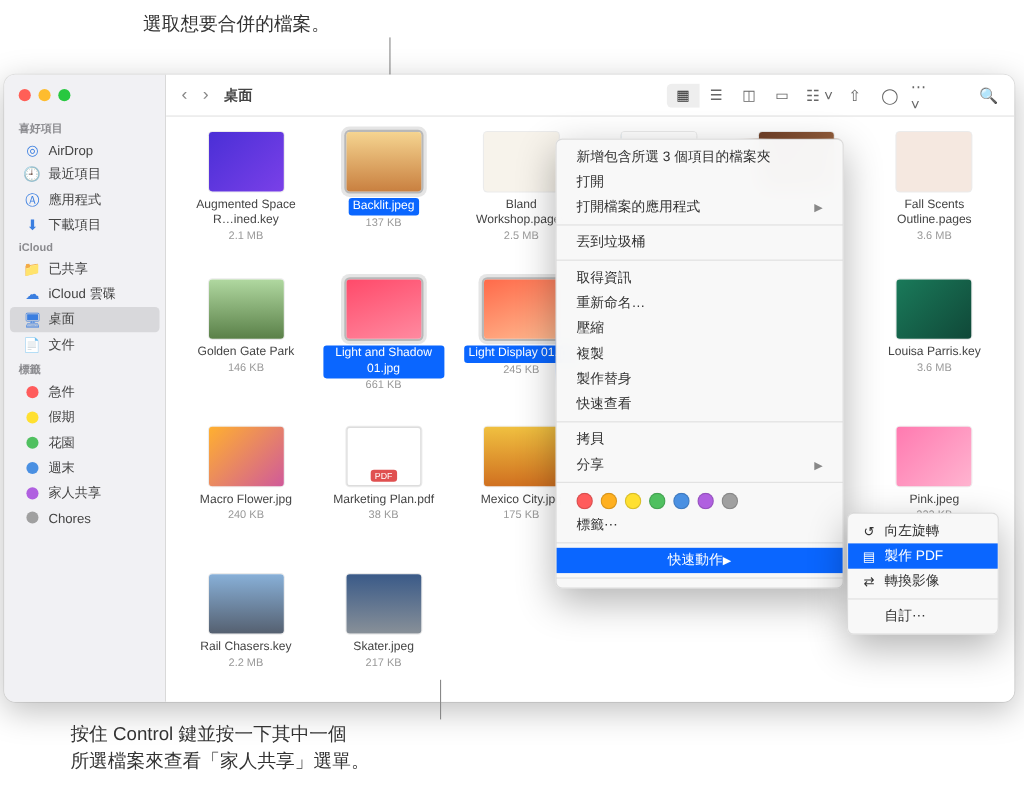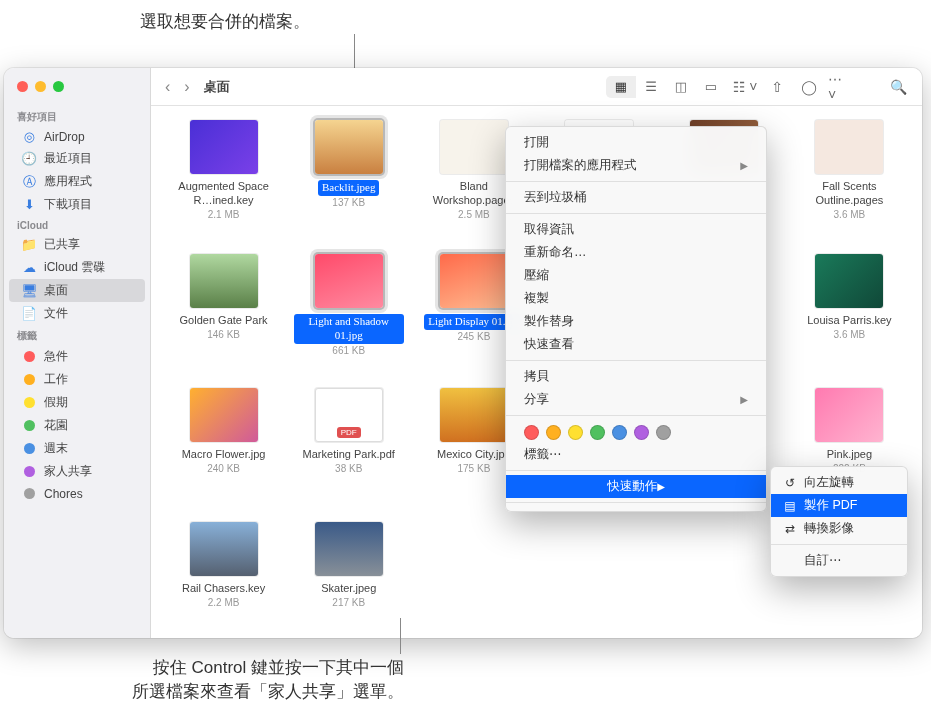"選取想要合併的檔案。" .callout-top { left: 140px -> 130px }
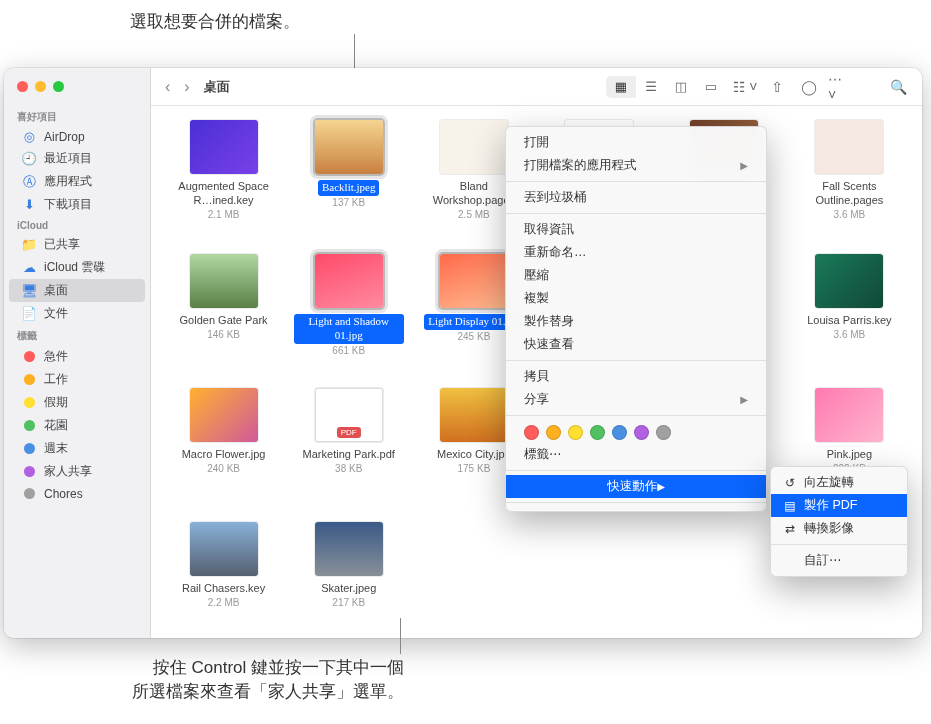"新增包含所選 3 個項目的檔案夾" div.ctx-item { html: none -> <div> <span>新增包含所選 3 個項目的檔案夾</span> </div> }
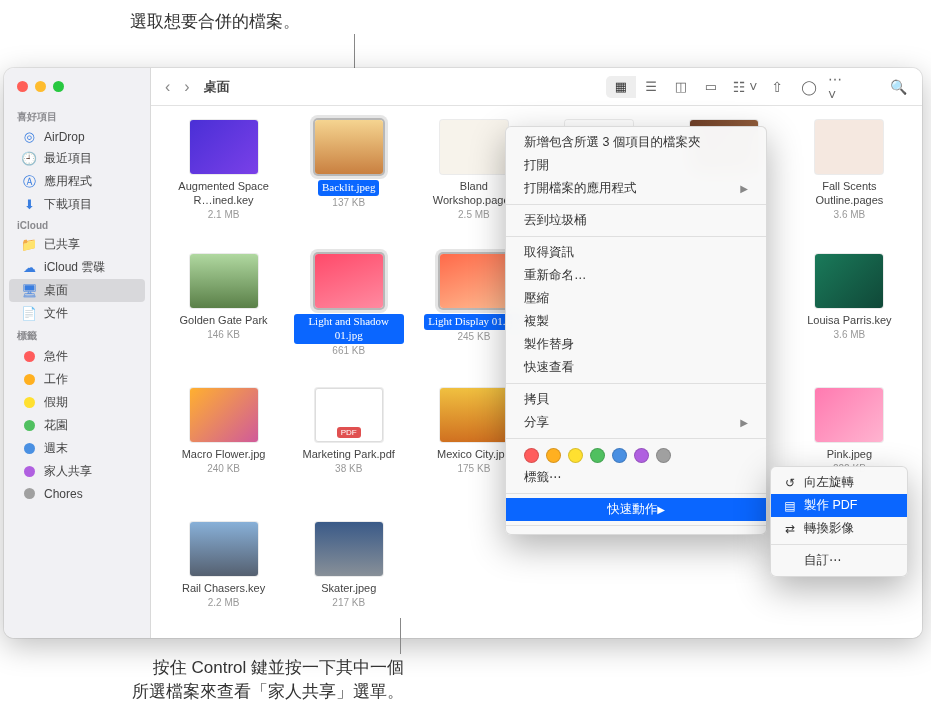"Backlit.jpeg" .fname.sel { font-family: Liberation Serif, serif -> none }
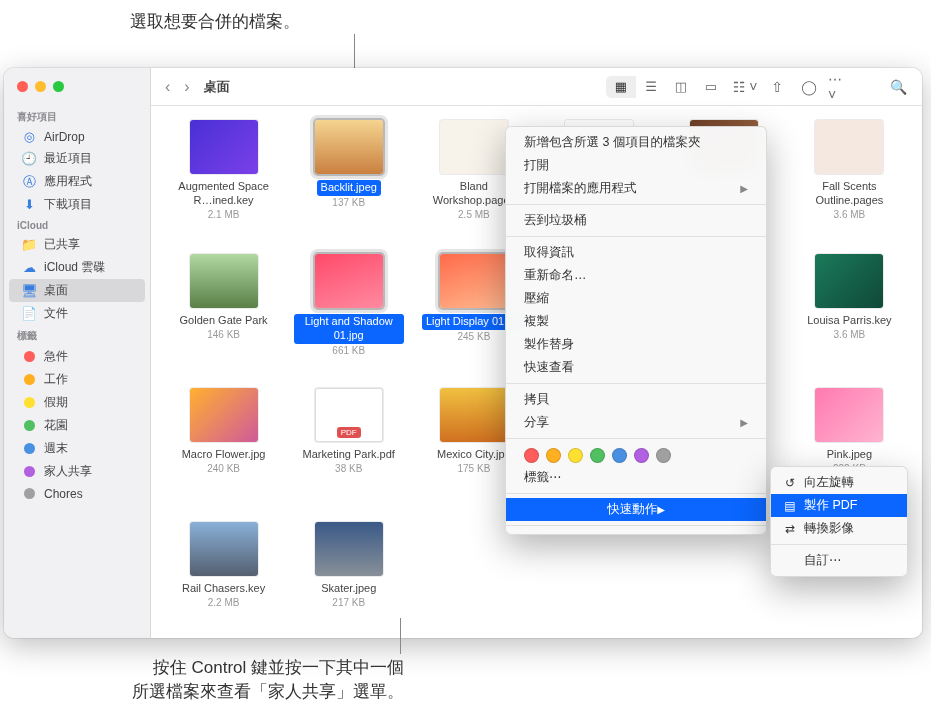"工作" div.sb-item { html: <div> <span> <span></span> </span> <span>工作</span> </div> -> none }
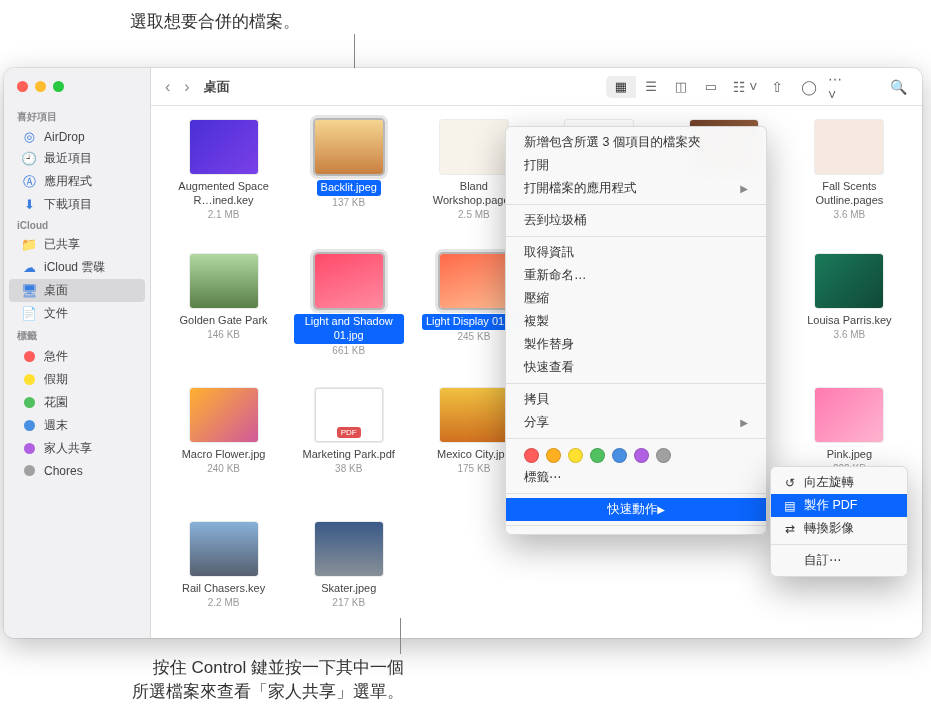"Marketing Park.pdf" div.fname { text: Park.pdf -> Plan.pdf }
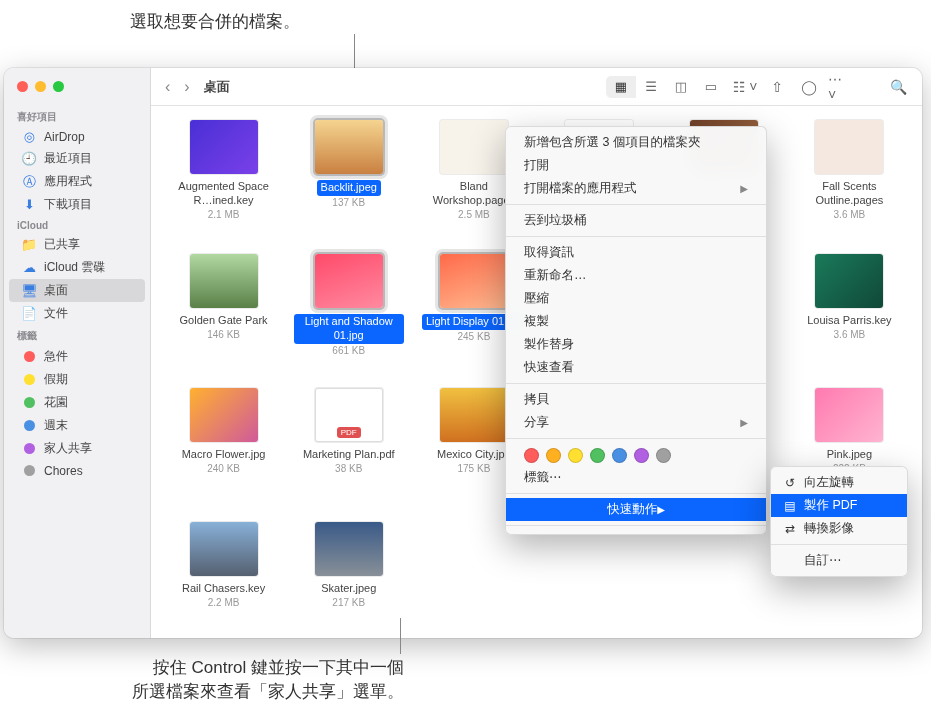"按住 Control 鍵並按一下其中一個" .callout-bottom { text-align: right -> none }
